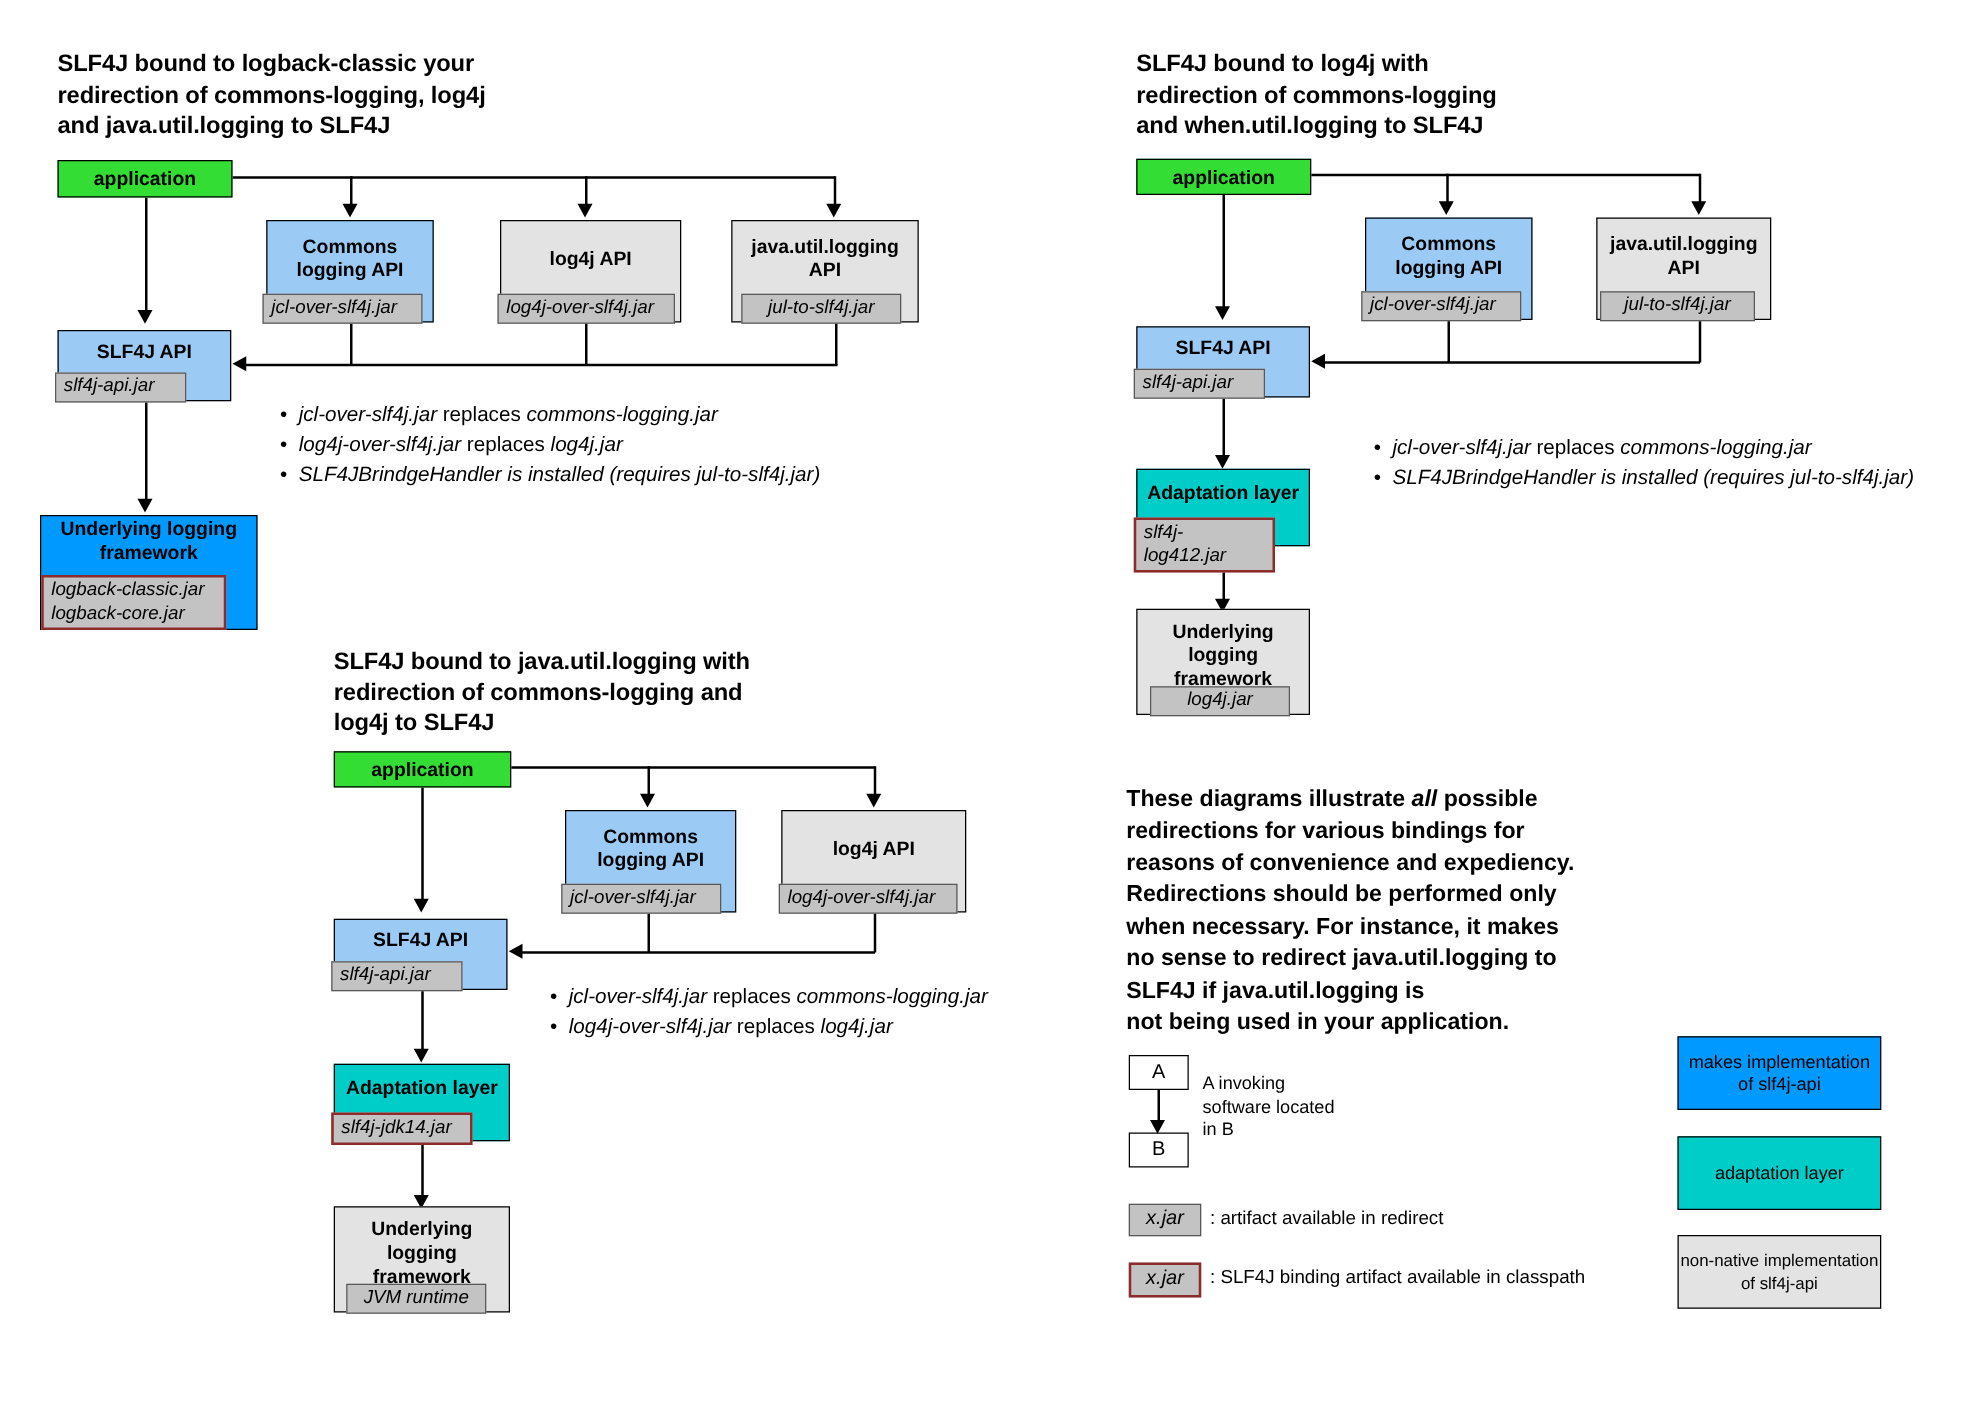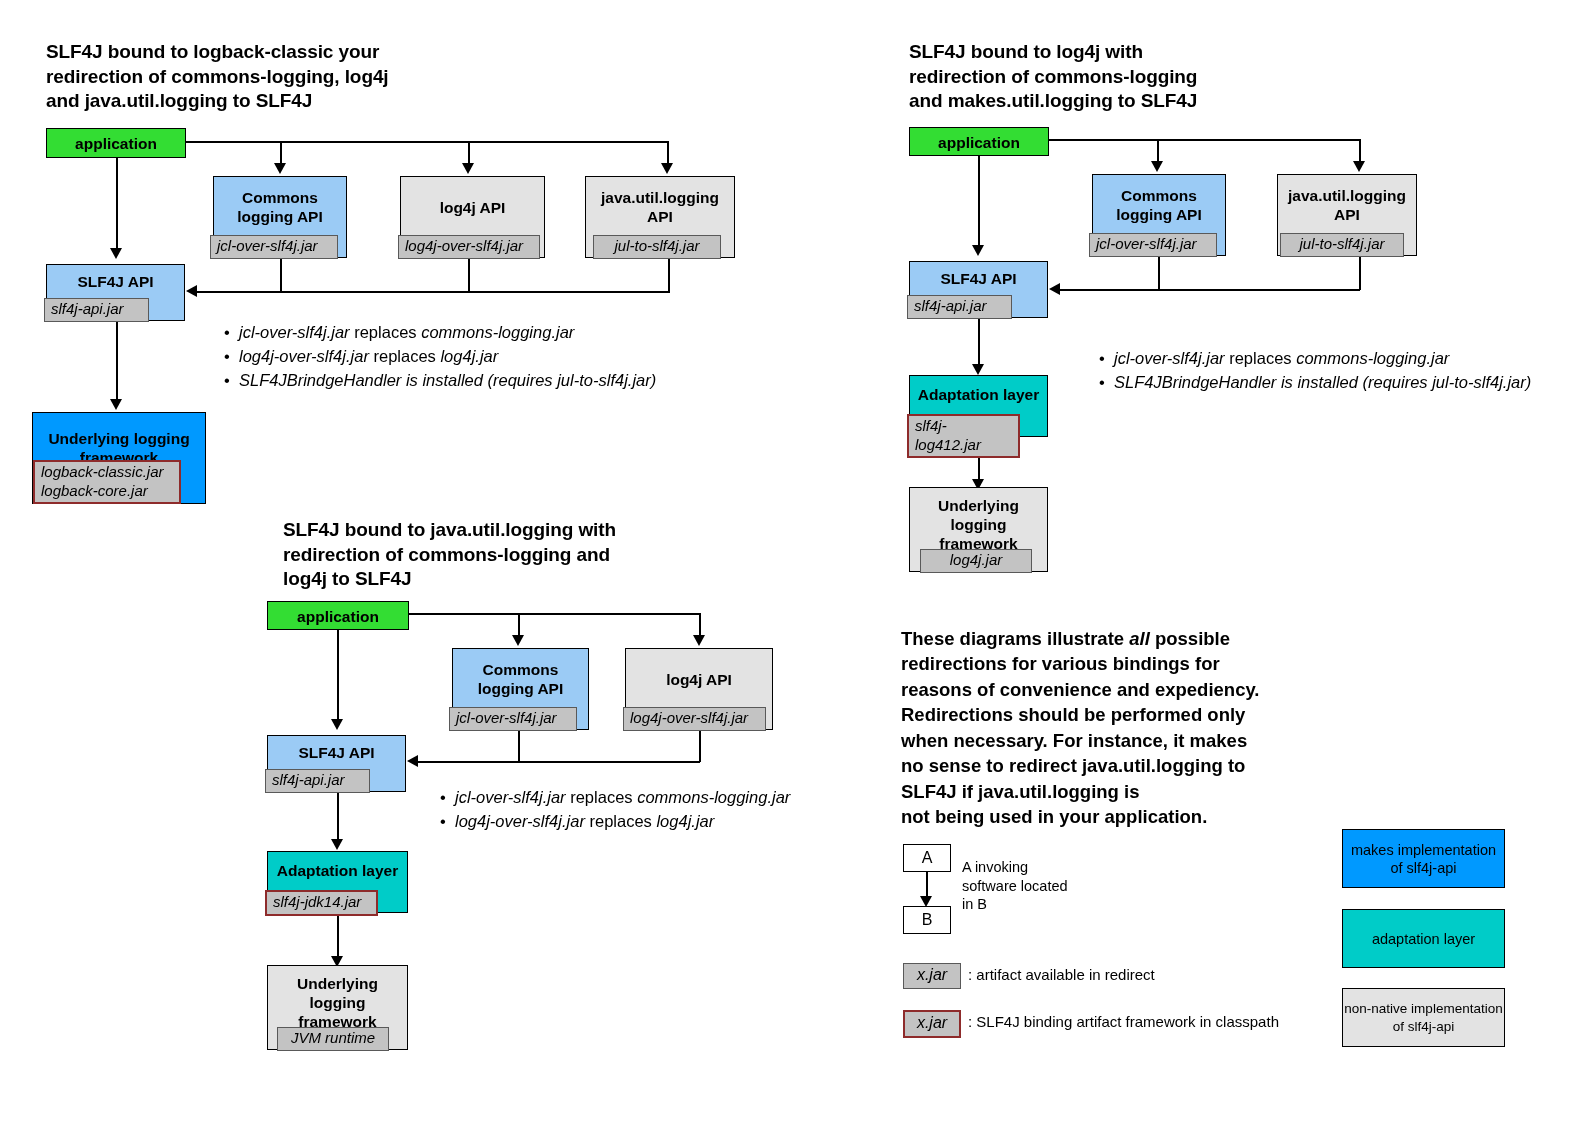"SLF4J bound to log4j with" div.dtitle { text: makes.util.logging -> when.util.logging }
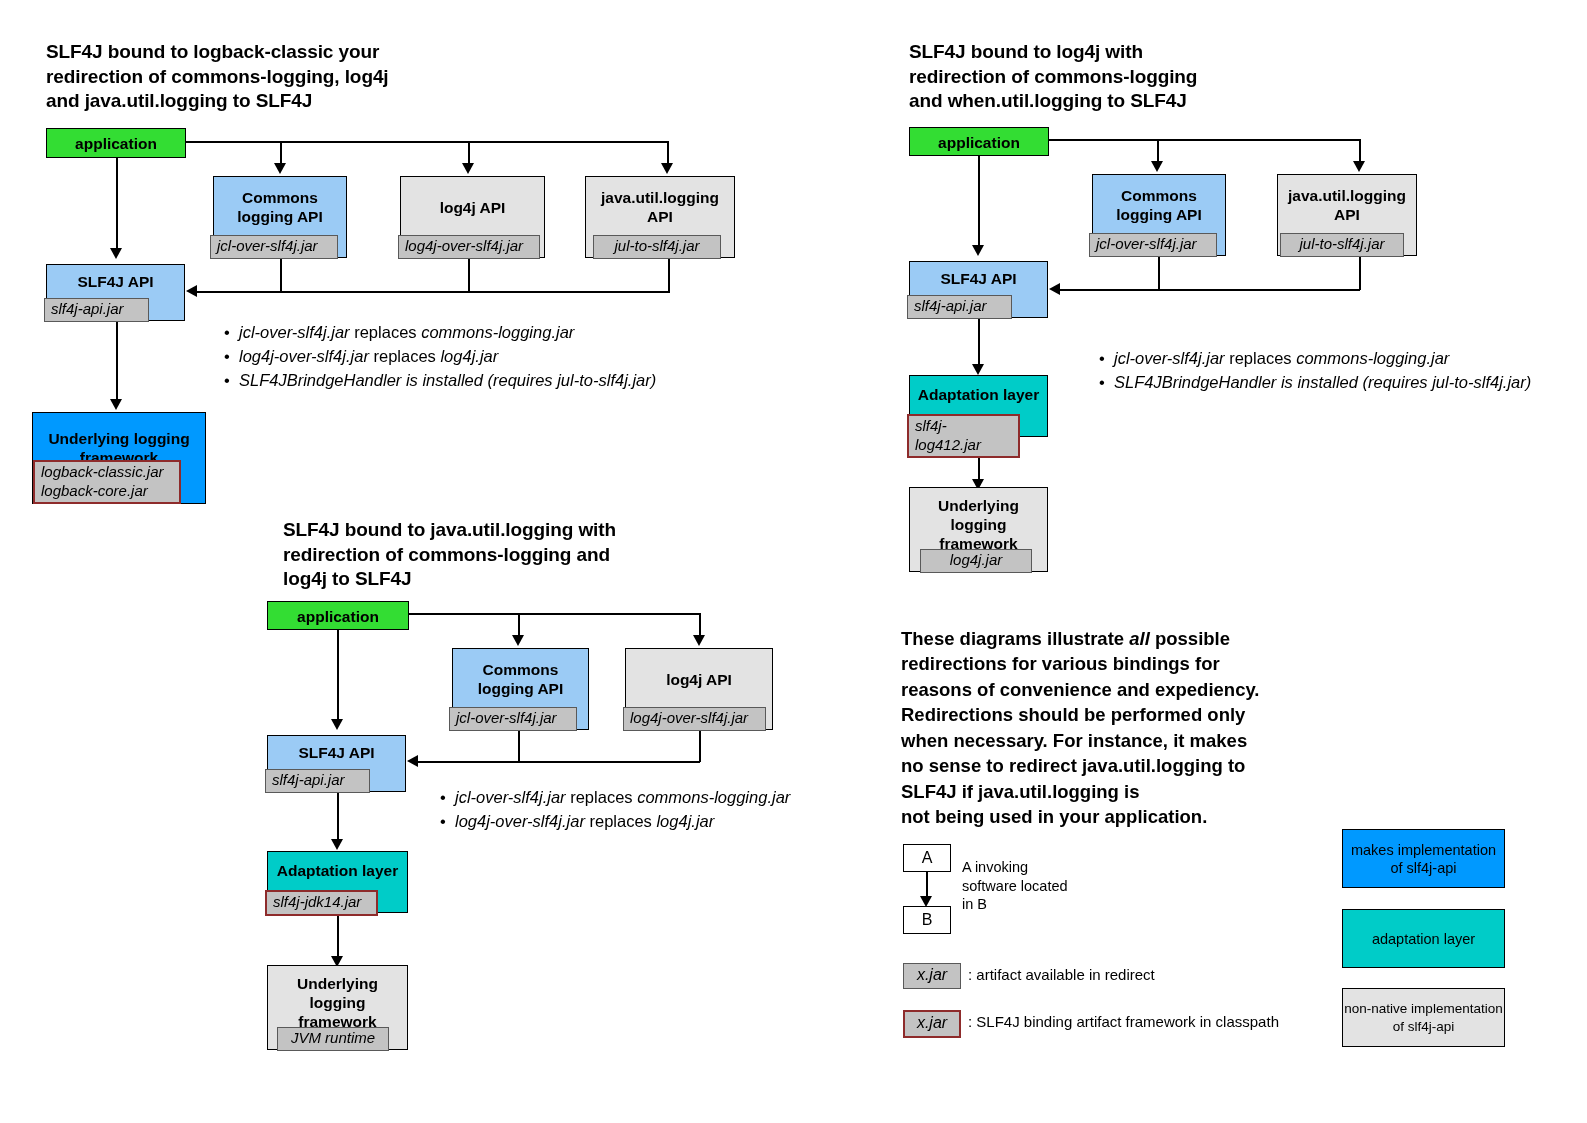"Underlying logging" span.nlabel { padding-top: 16px -> 1px }
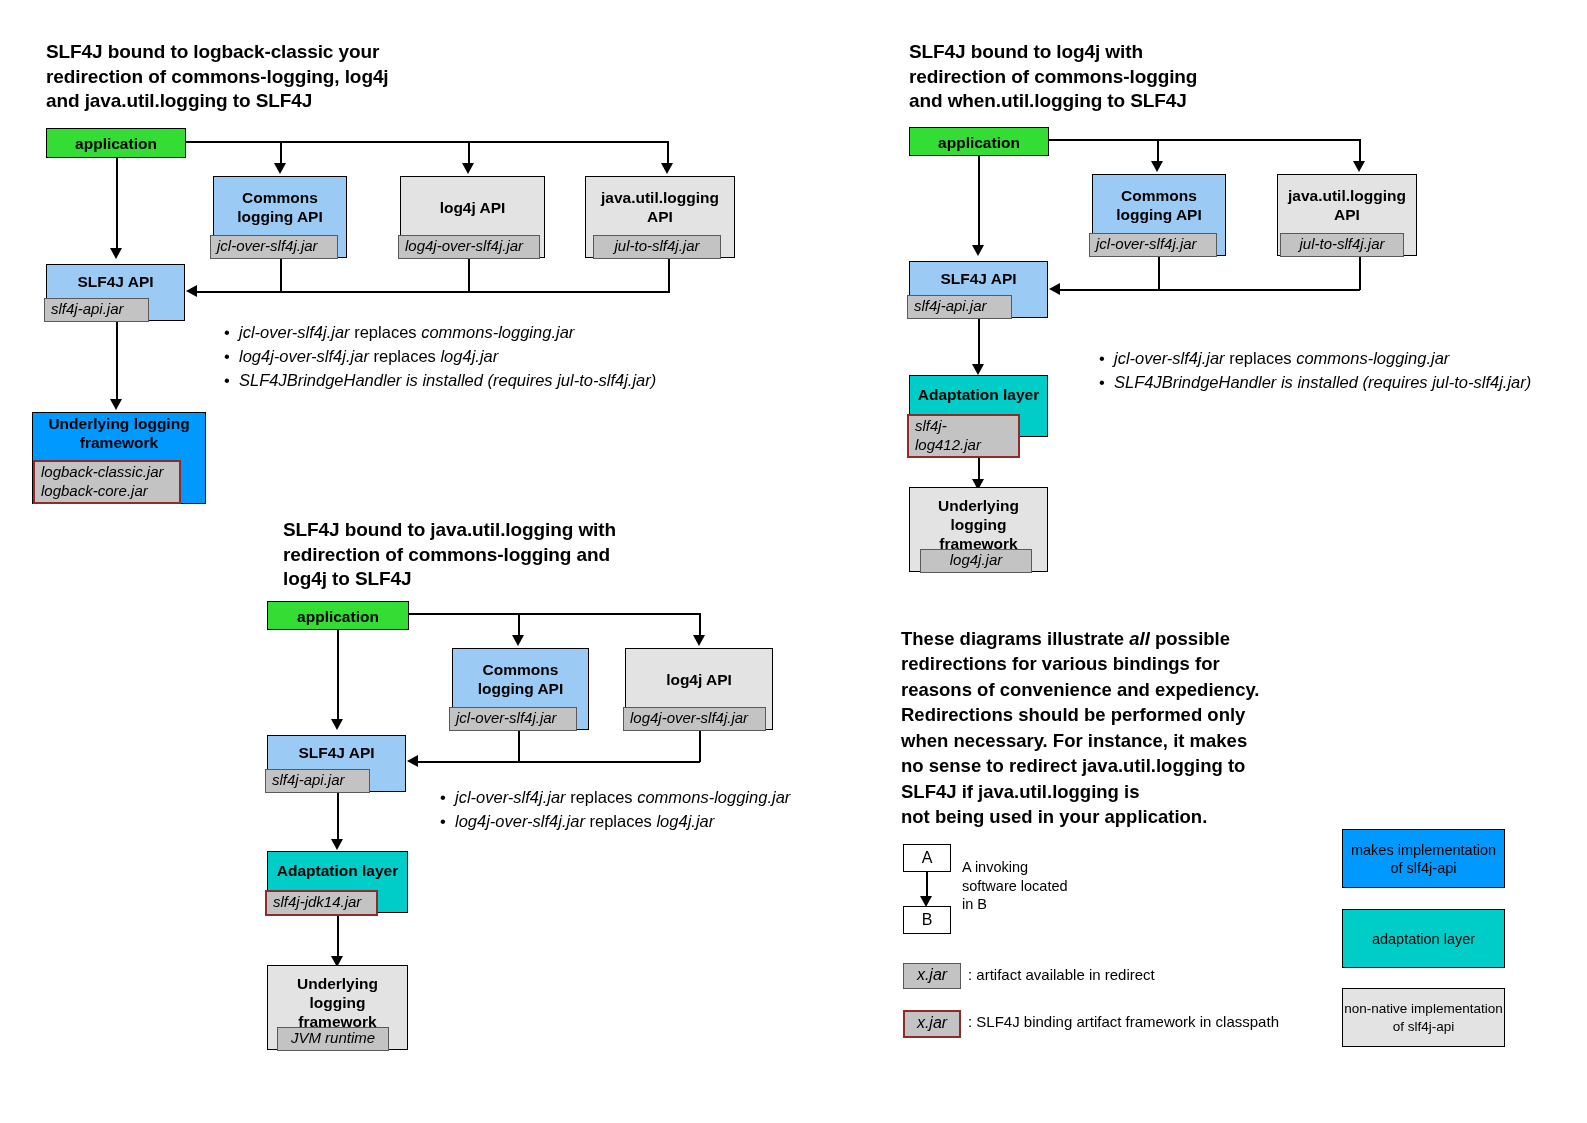"SLF4J bound to java.util.logging with" div.dtitle { margin-left: 16px -> none }
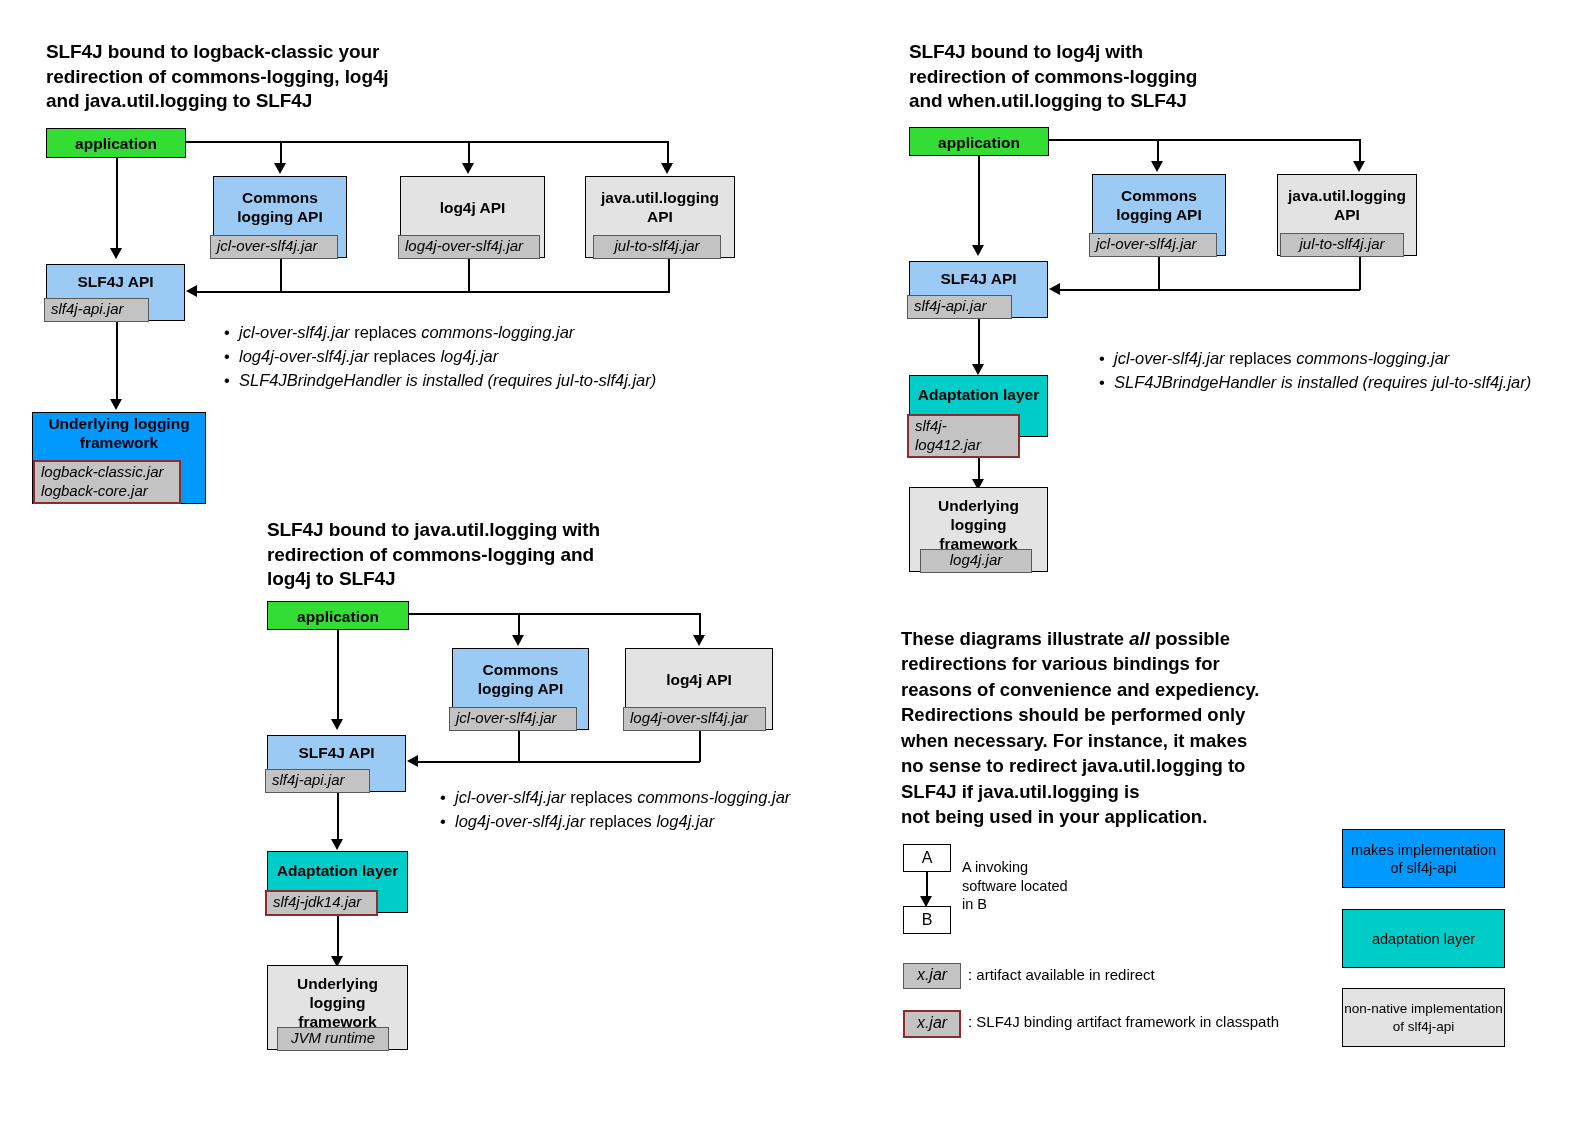": SLF4J binding artifact framework" div.legend-row-text { text: framework -> available }
